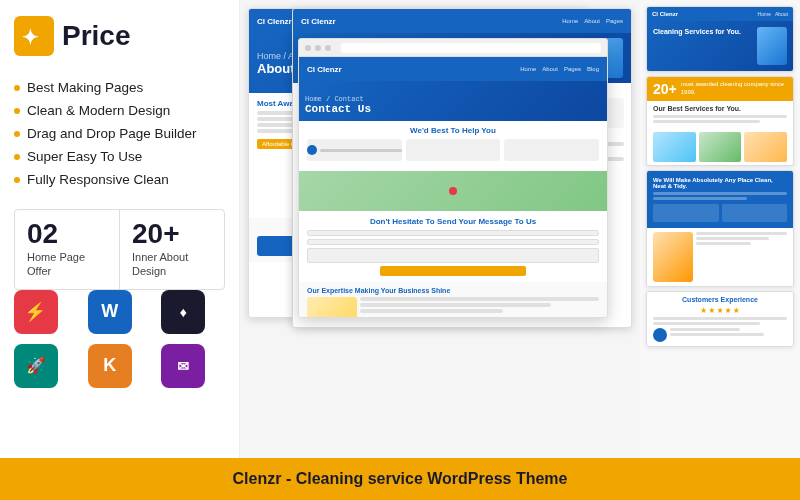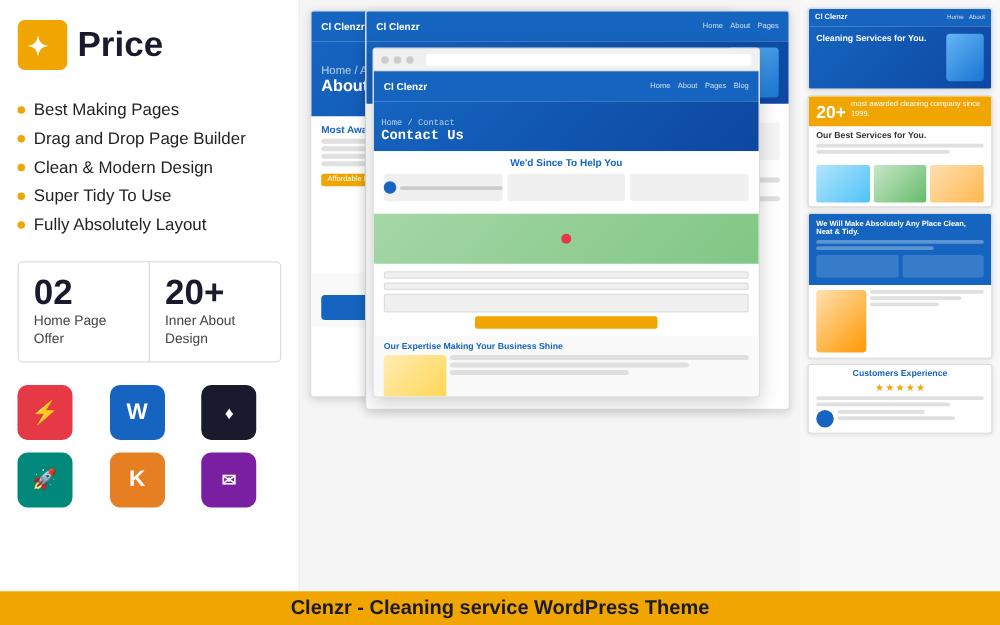"Drag and Drop Page Builder" li { order: before "Clean & Modern Design" -> after "Clean & Modern Design" }
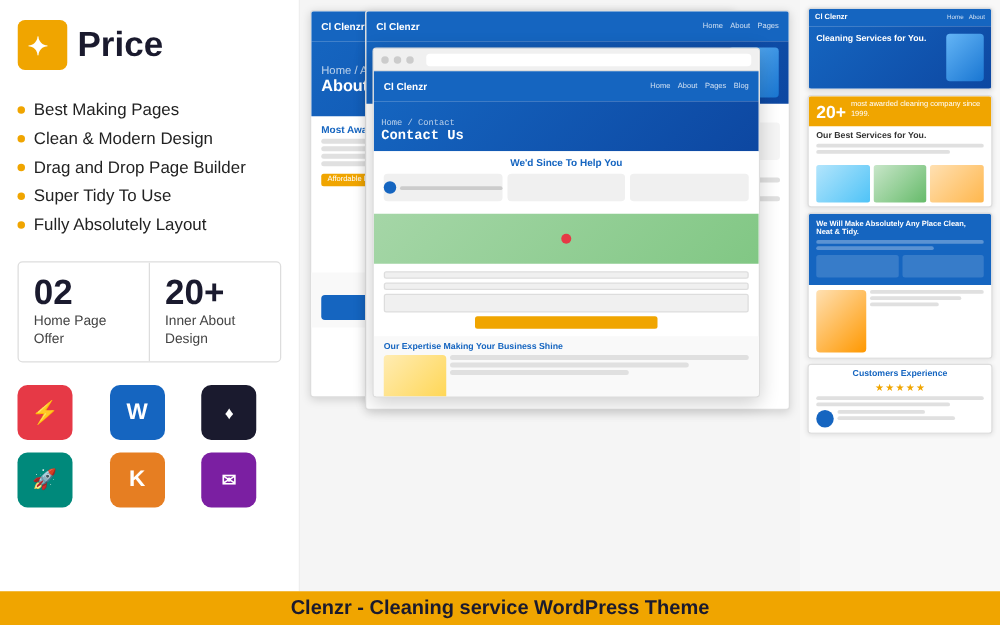"We'd Since To Help You" div { text: Since -> Best }
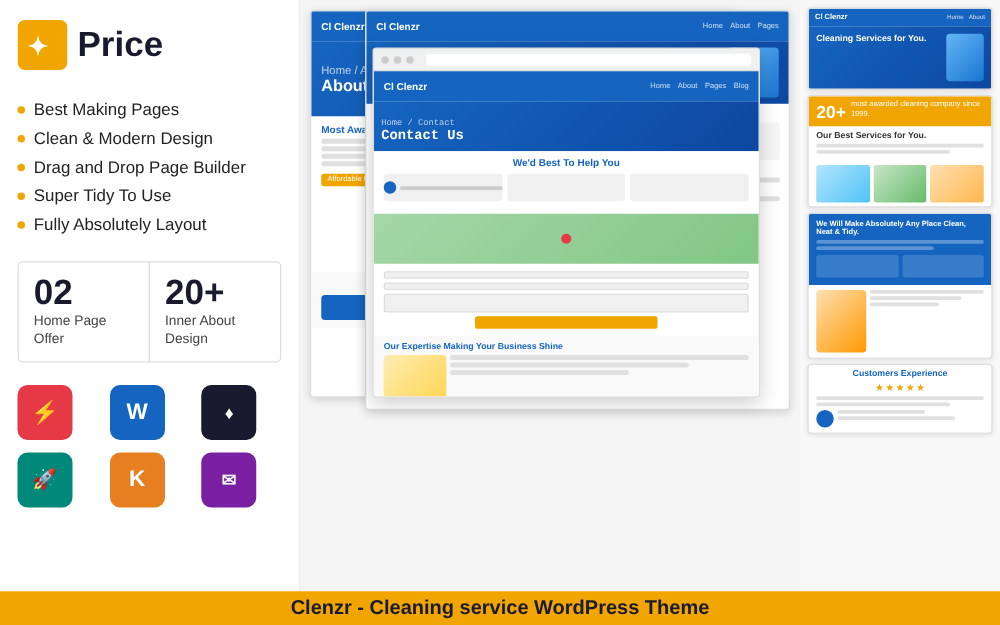"Super Tidy To Use" li { text: Tidy -> Easy }
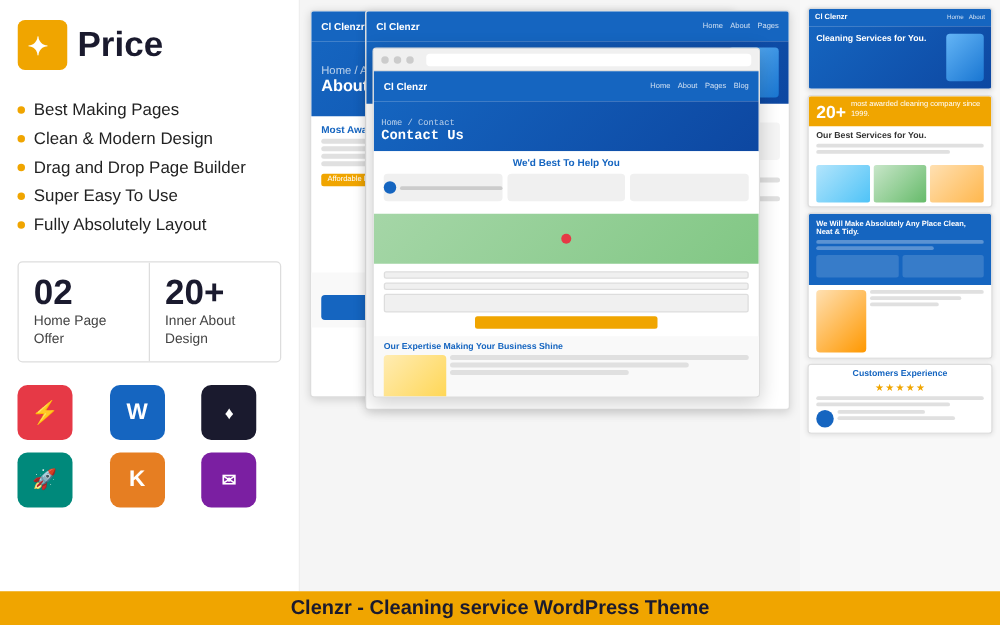"Fully Absolutely Layout" li { text: Absolutely Layout -> Responsive Clean }
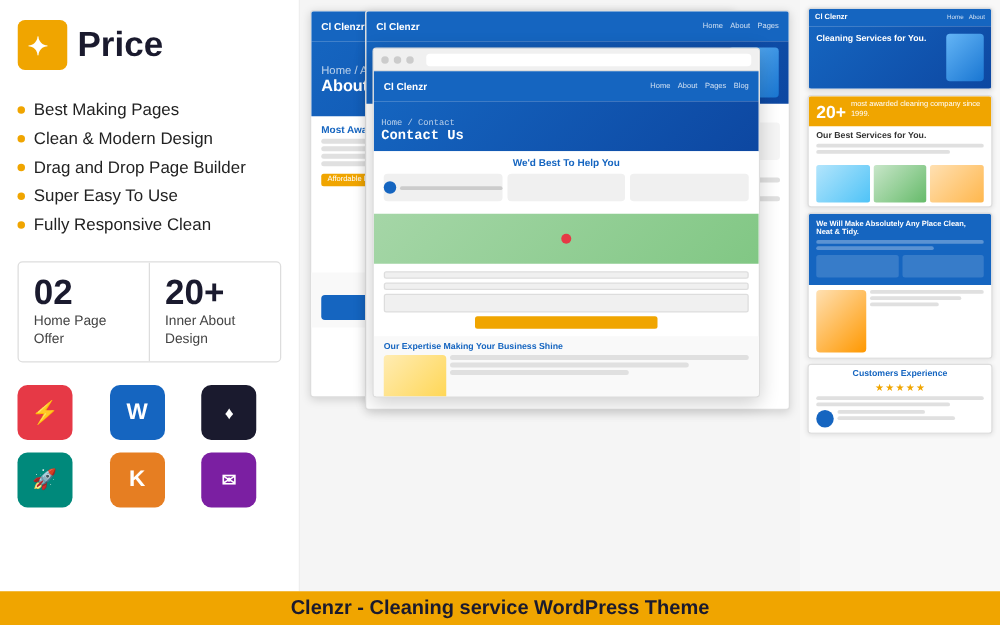"02" .stats-row { margin-bottom: 18px -> none }
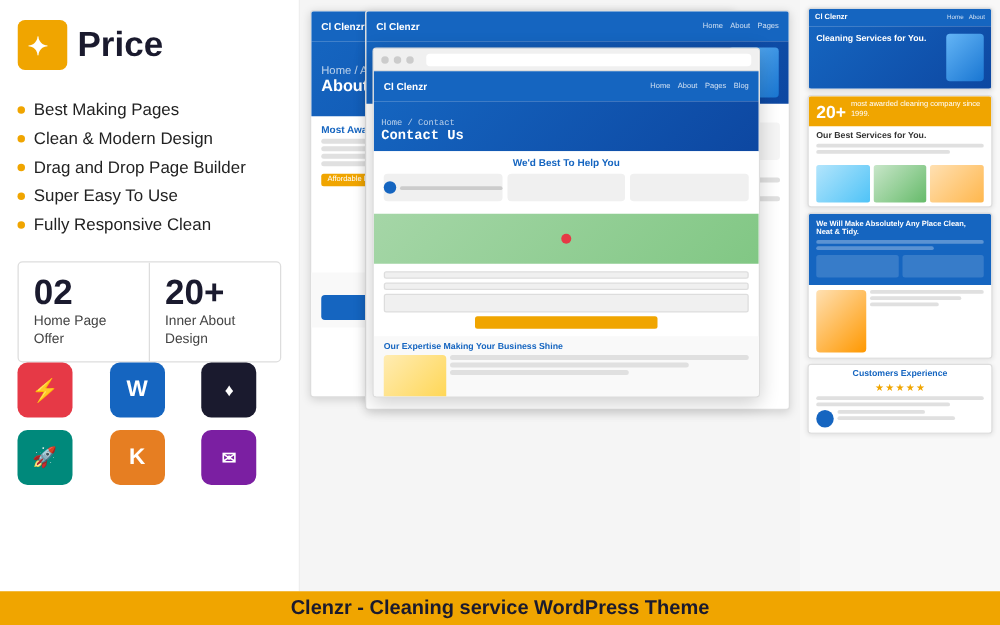"Don't Hesitate To Send Your" div.mock-form-title { html: none -> <div>Don't Hesitate To Send Your Message To Us</div> }
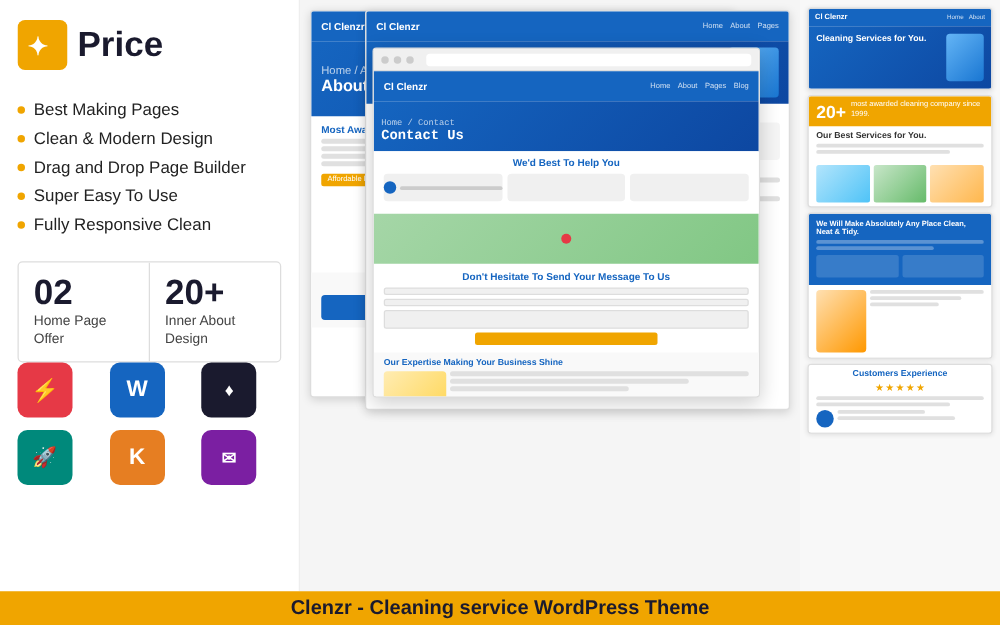"Clenzr - Cleaning service WordPress" .bottom-bar { height: 27px -> 42px }
